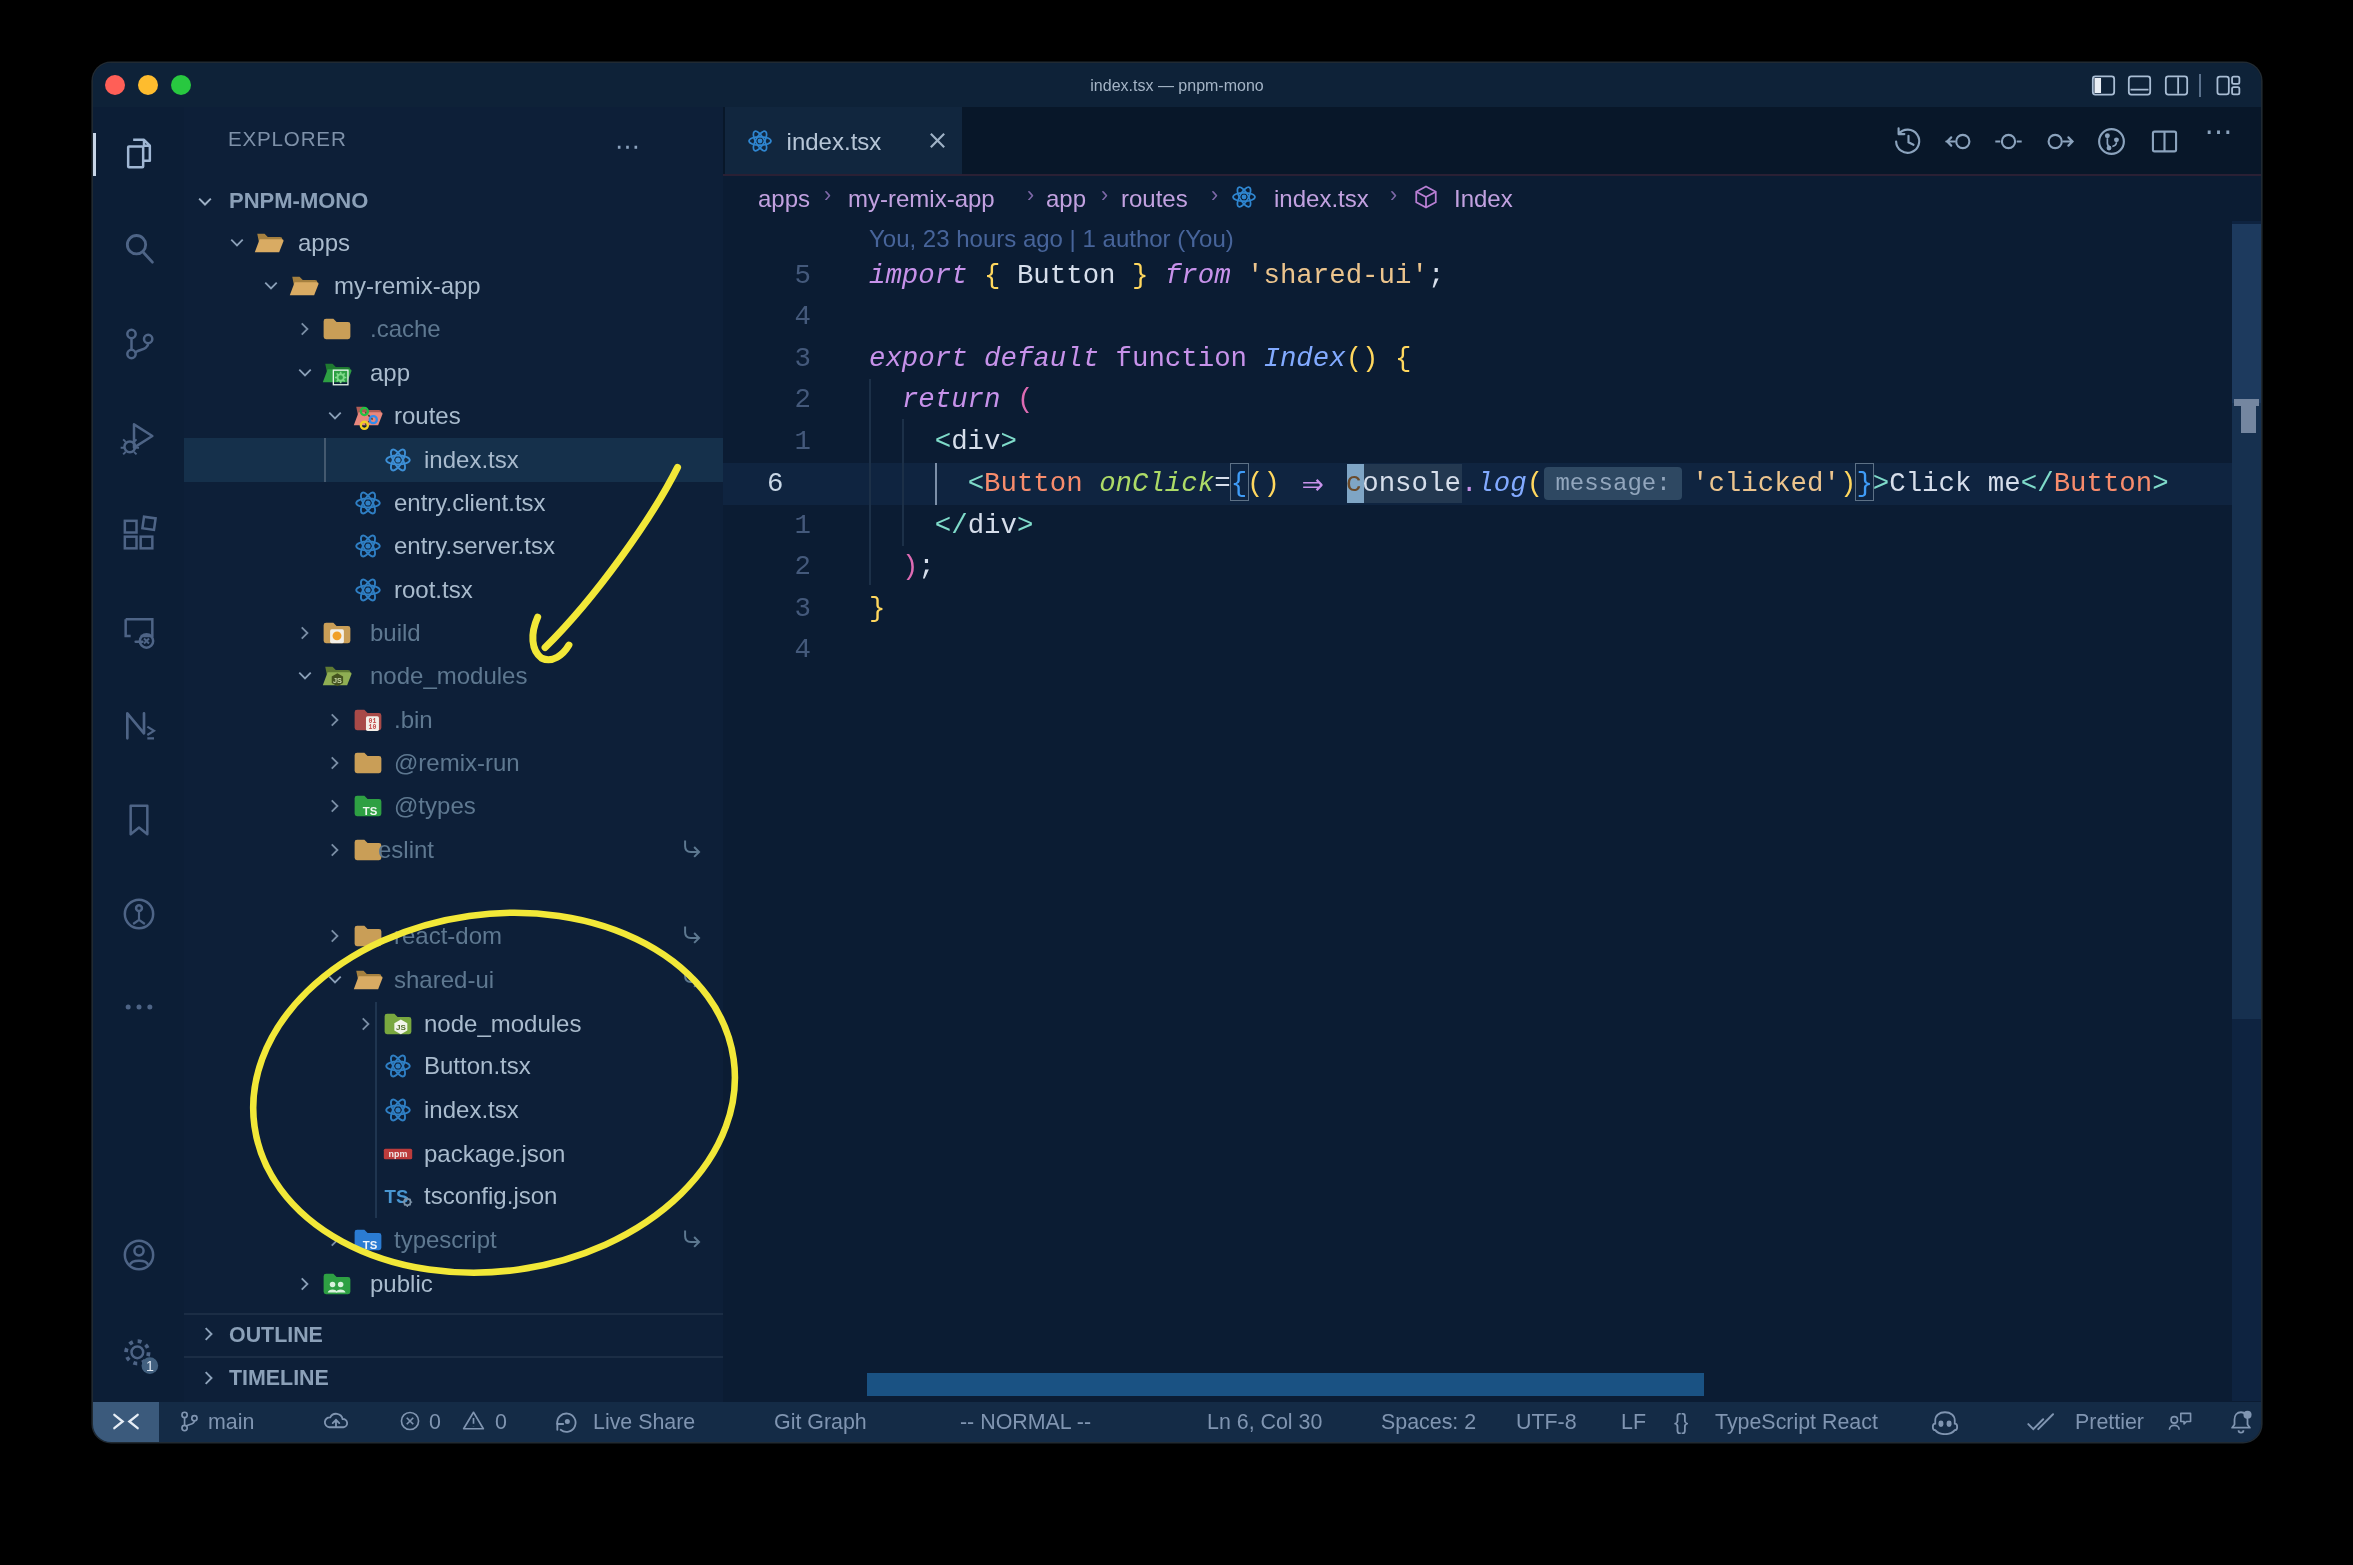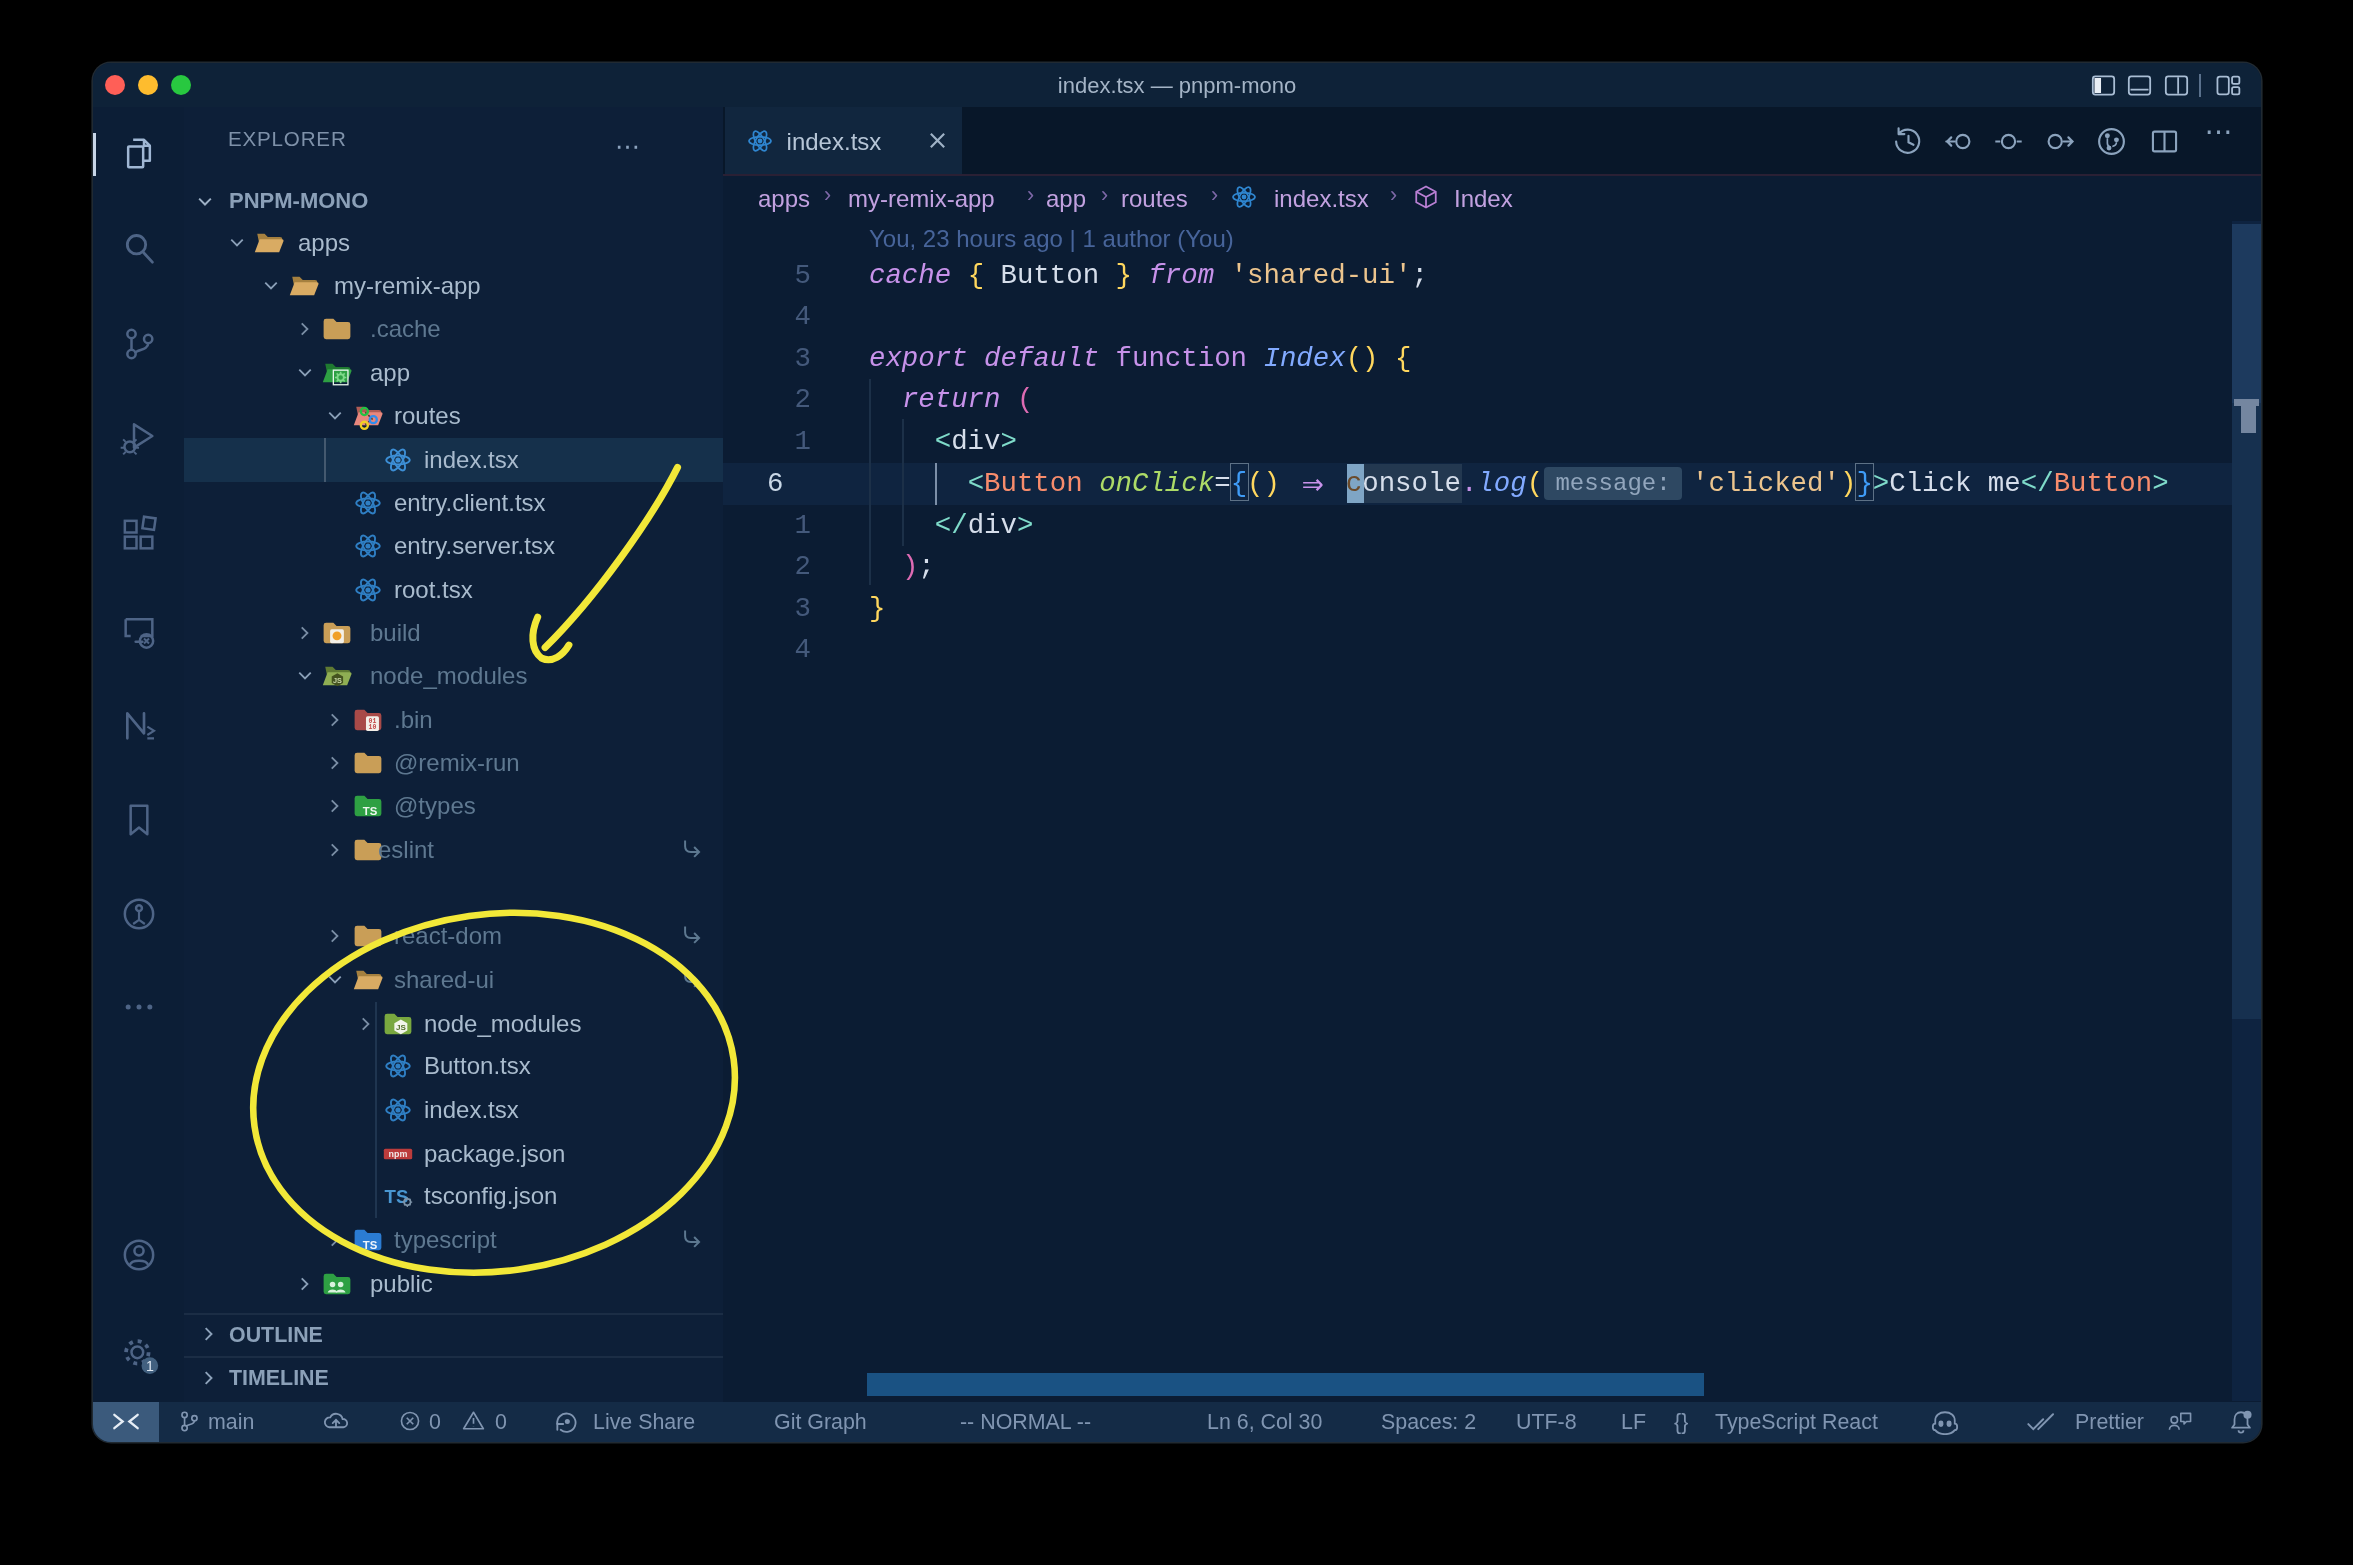"index.tsx — pnpm-mono" #title-text { font-size: 22px -> 16px }
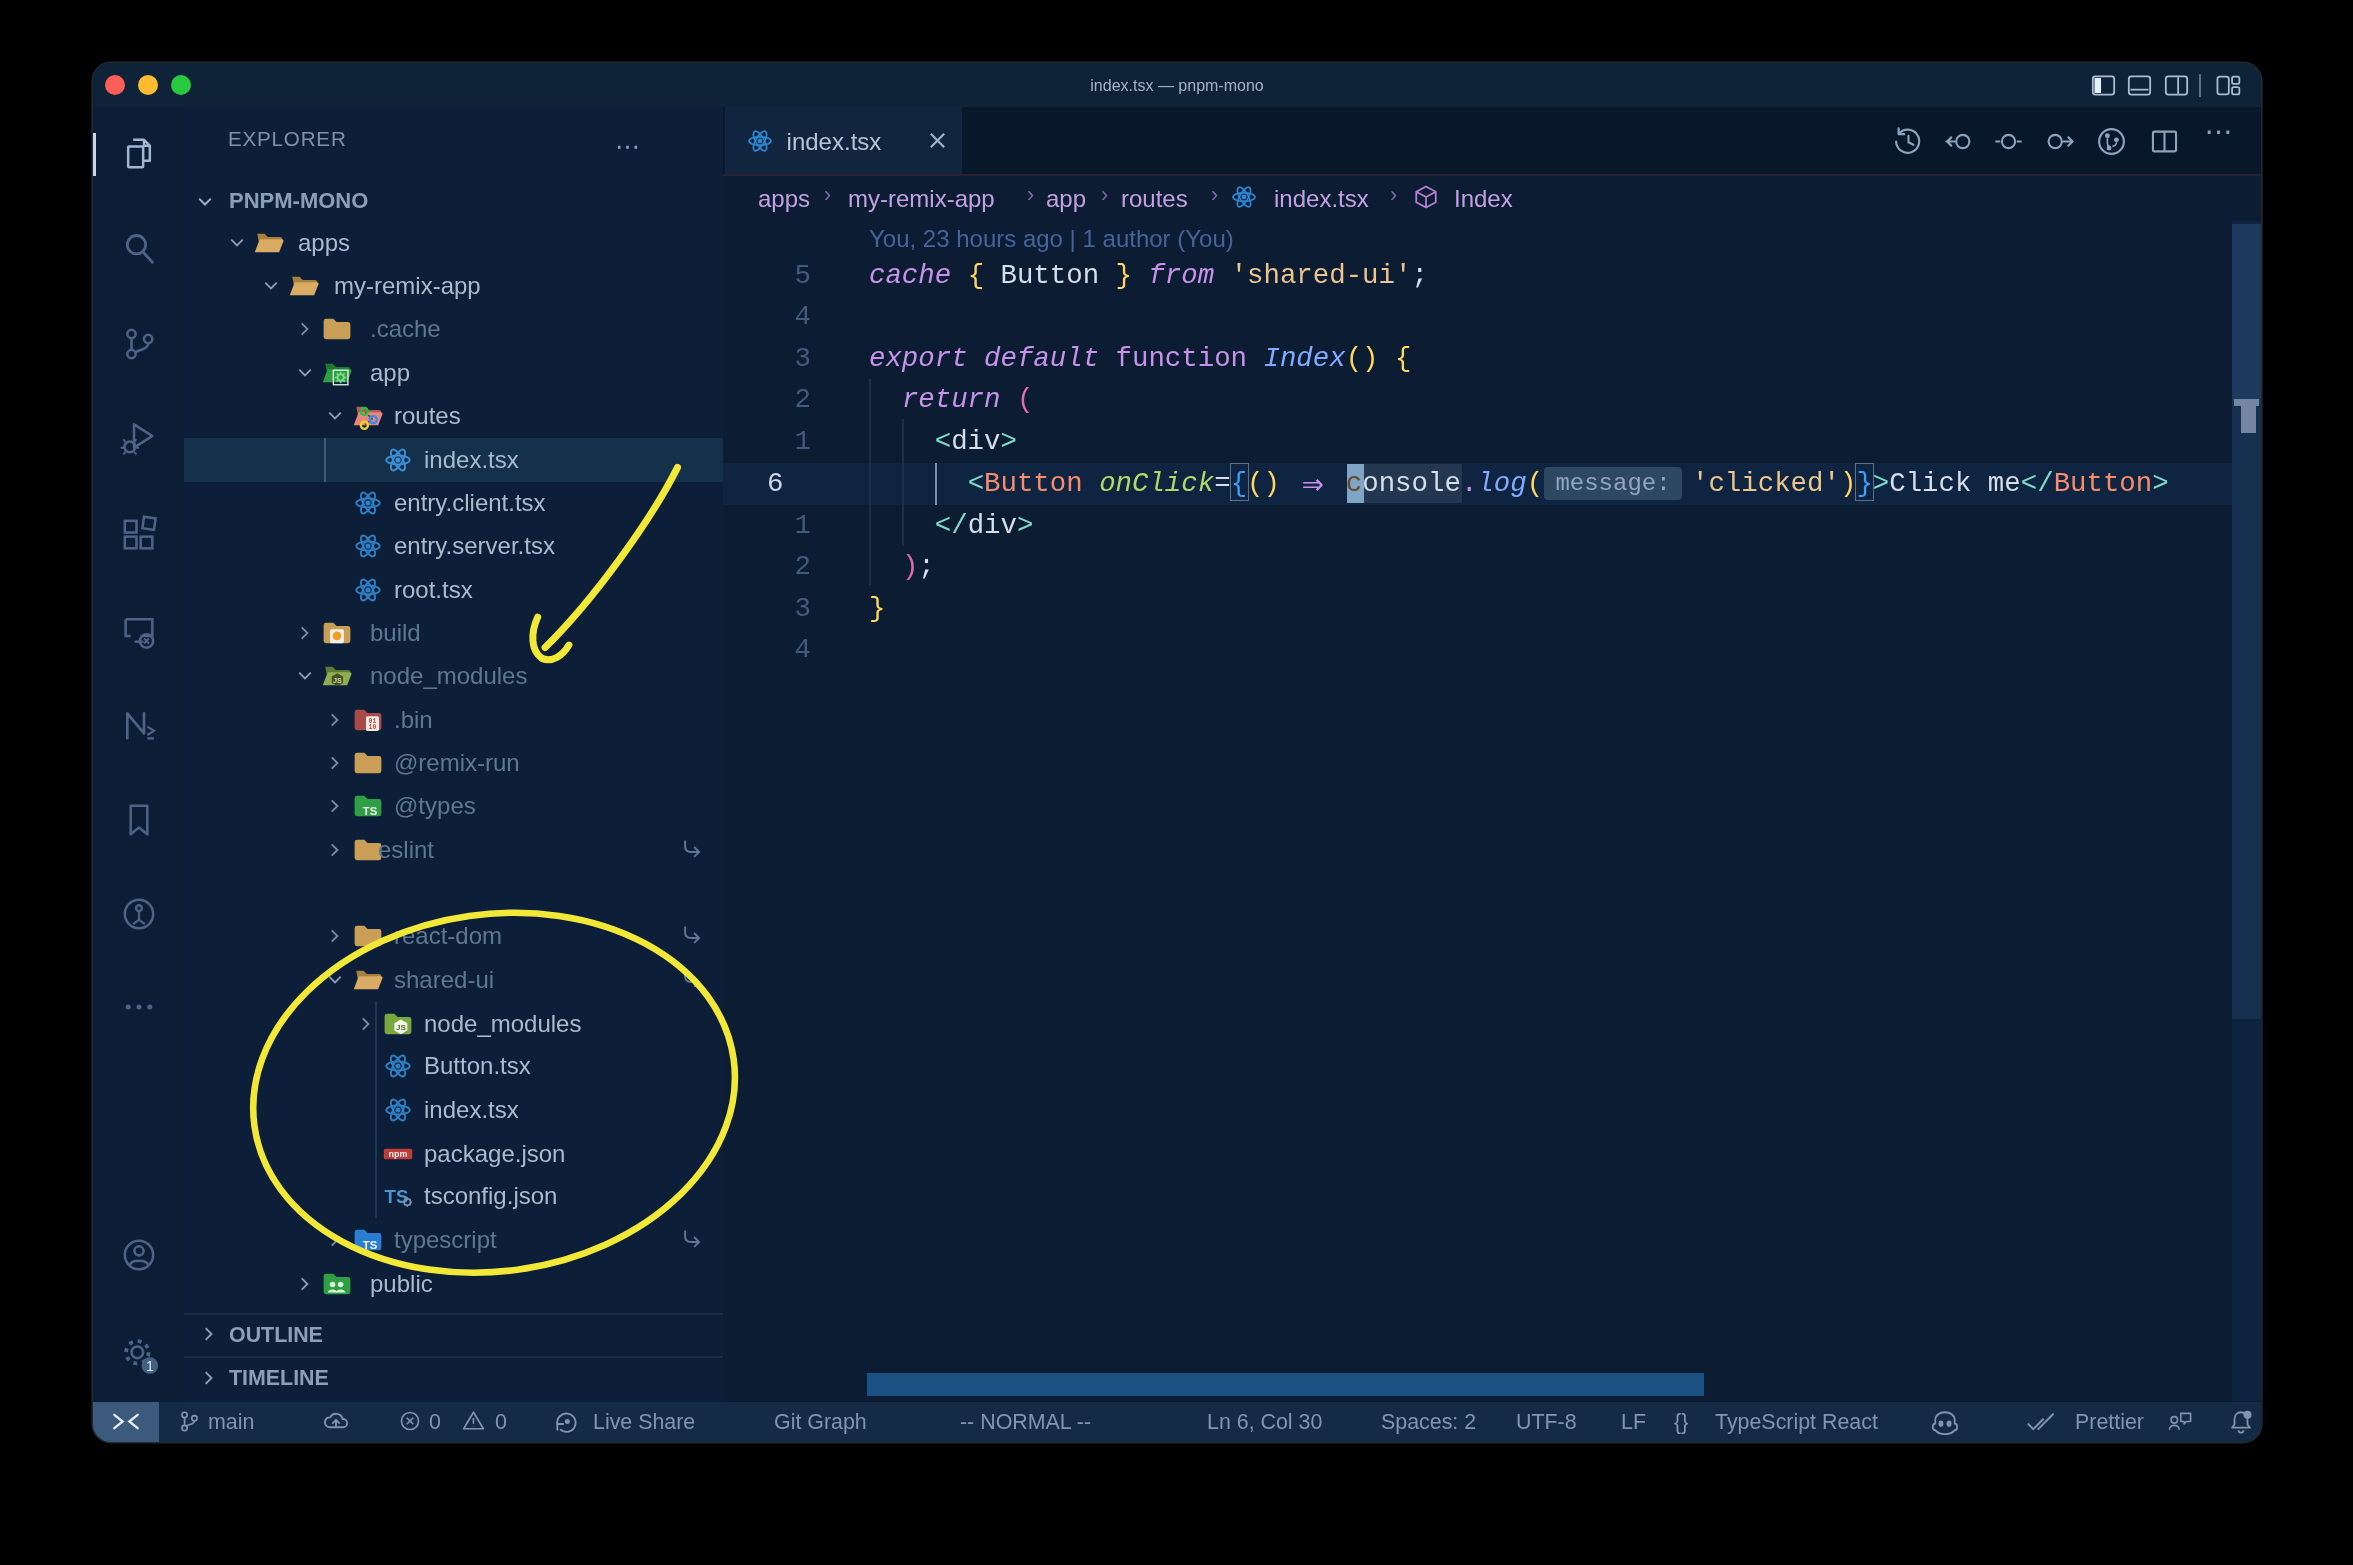"cache" span.kw { text: cache -> import }
